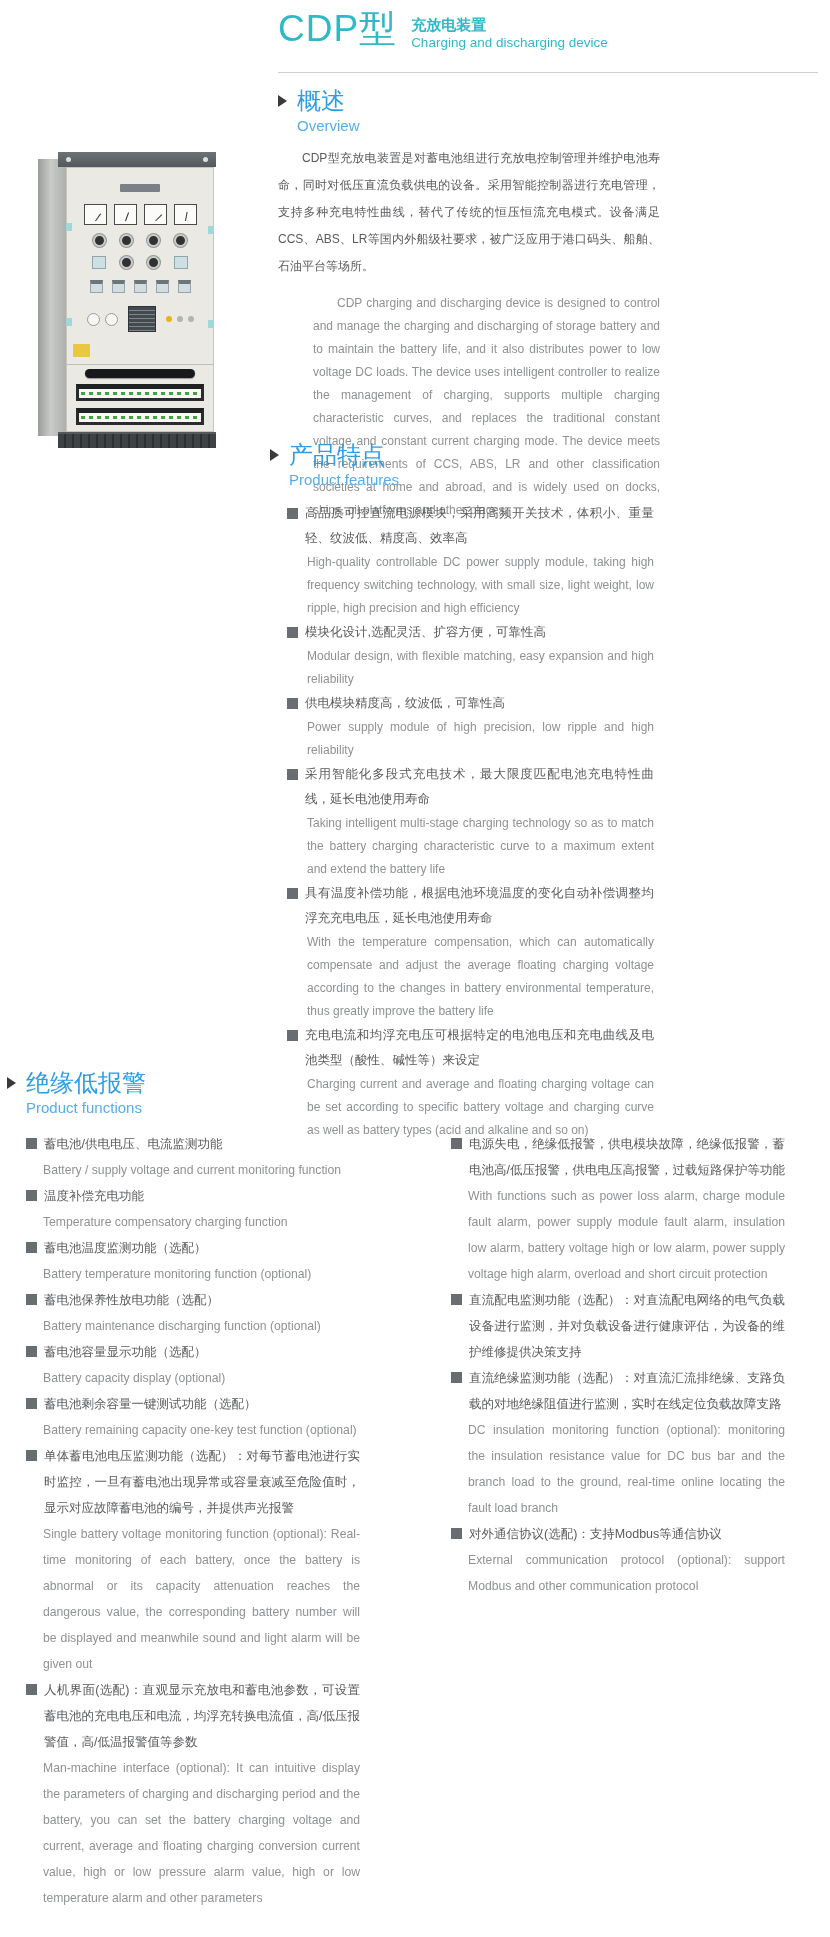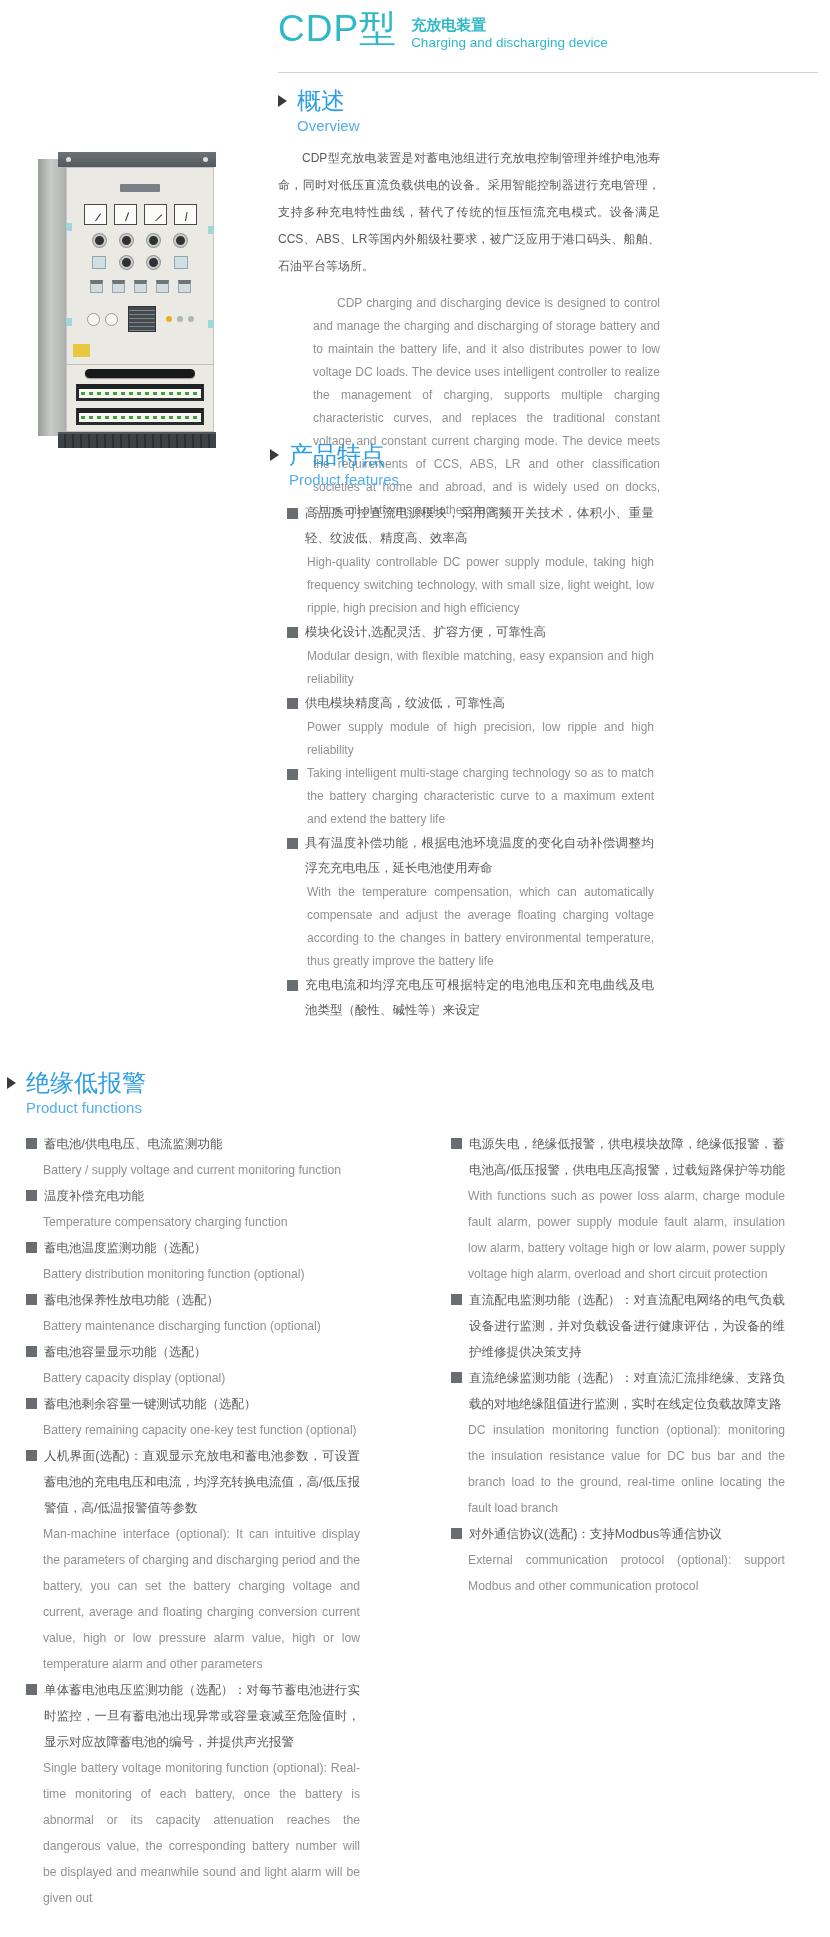"采用智能化多段式充电技术，最大限度匹配电池充电特性曲线，延长电池使用寿命" div.f-cn { html: none -> <div>采用智能化多段式充电技术，最大限度匹配电池充电特性曲线，延长电池使用寿命</div> }
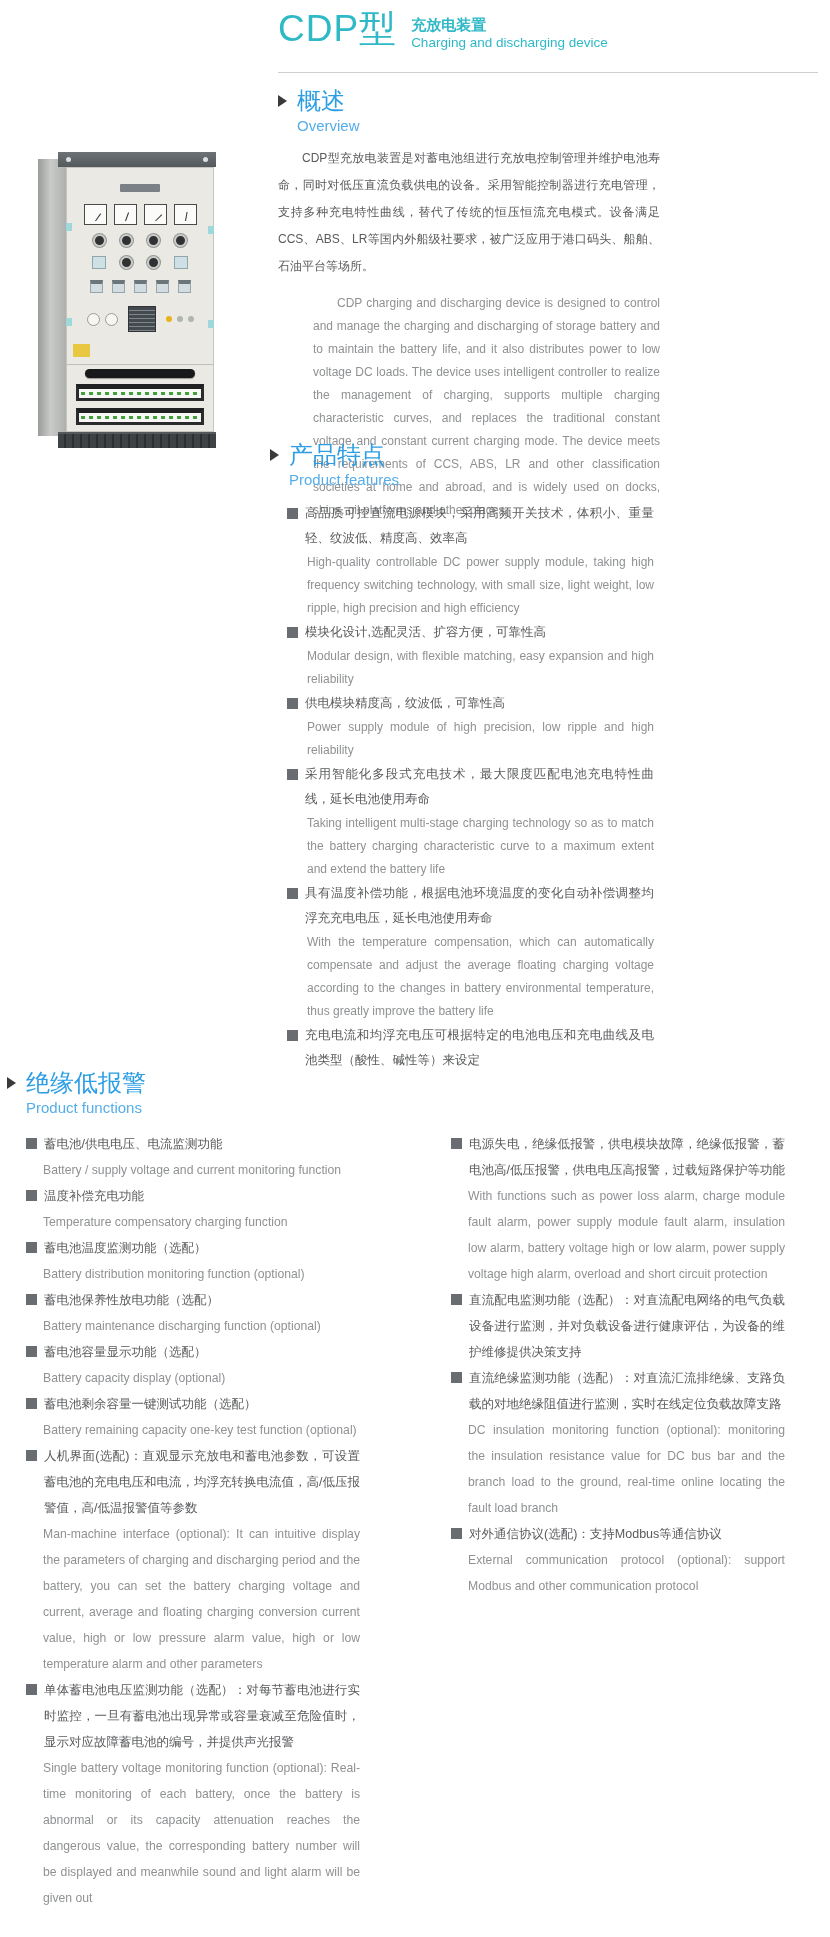"Charging current and average and" div.f-en { html: none -> <div>Charging current and average and floating charging voltage can be set according to specific battery voltage and charging curve as well as battery types (acid and alkaline and so on)</div> }
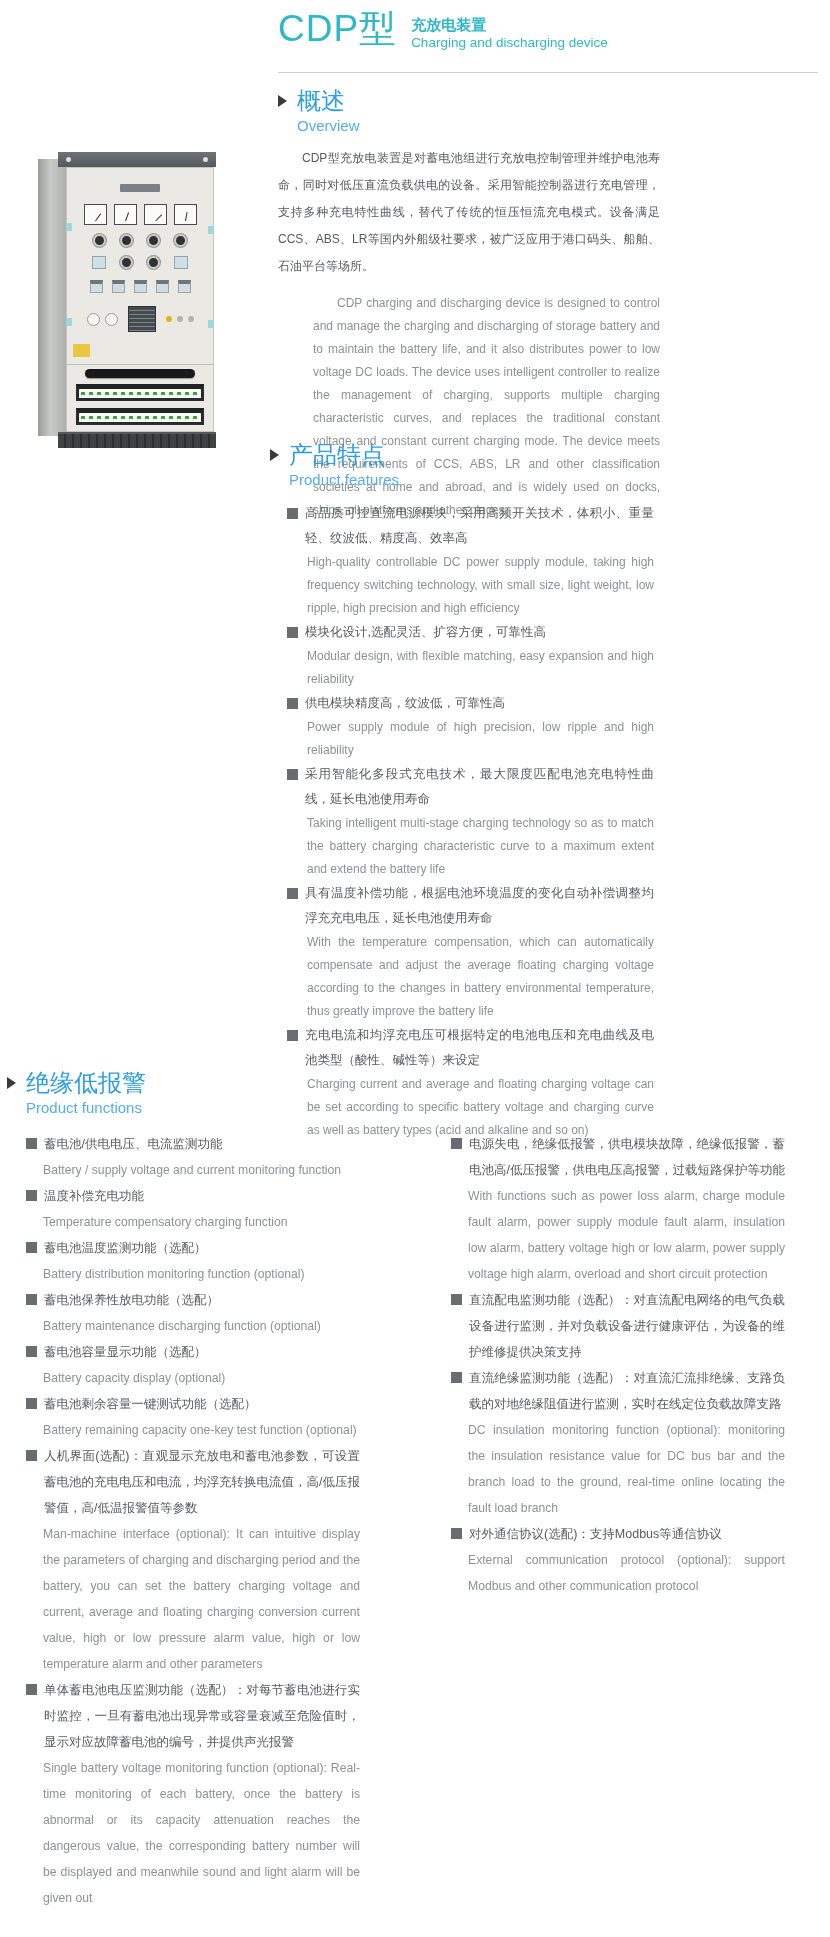"Battery distribution monitoring function" div.f-en { text: distribution -> temperature }
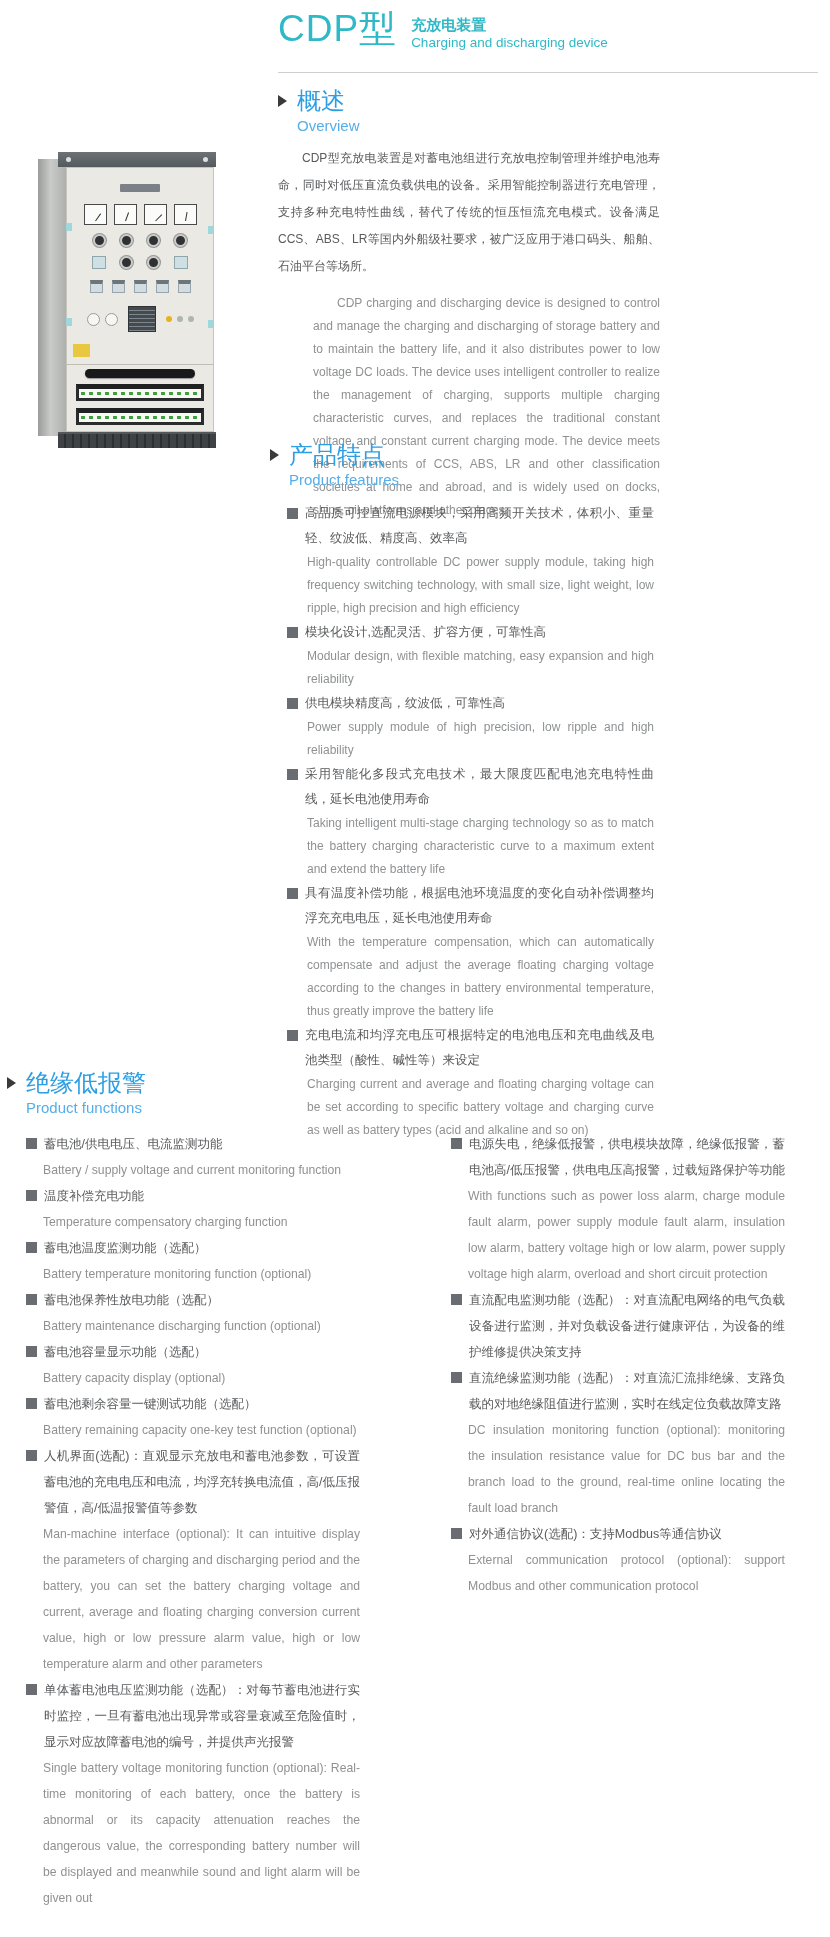"人机界面(选配)：直观显示充放电和蓄电池参数，可设置蓄电池的充电电压和电流，均浮" div.item { order: before "单体蓄电池电压监测功能（选配）：对每节蓄电池进行实时监控，一旦有蓄电池出现异常或" -> after "单体蓄电池电压监测功能（选配）：对每节蓄电池进行实时监控，一旦有蓄电池出现异常或" }
